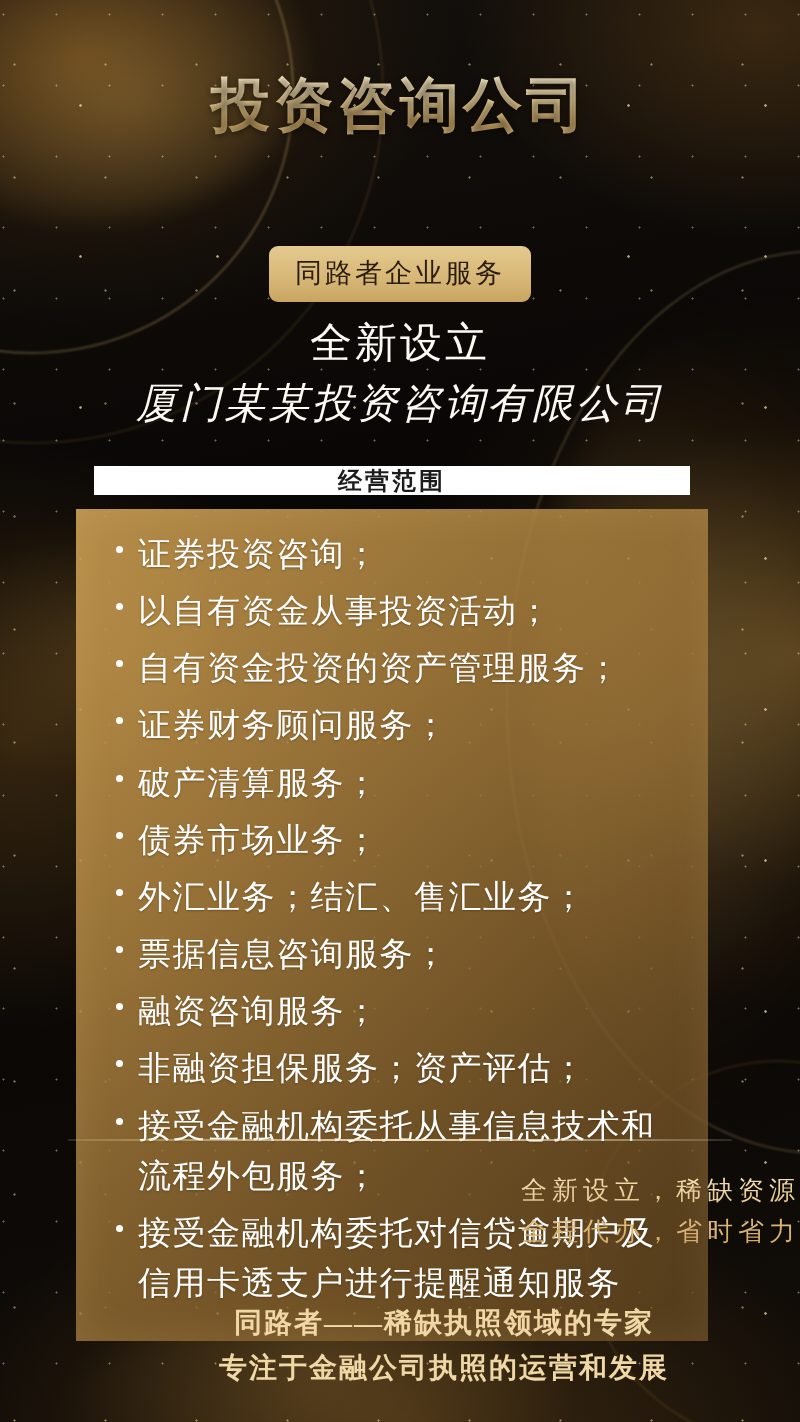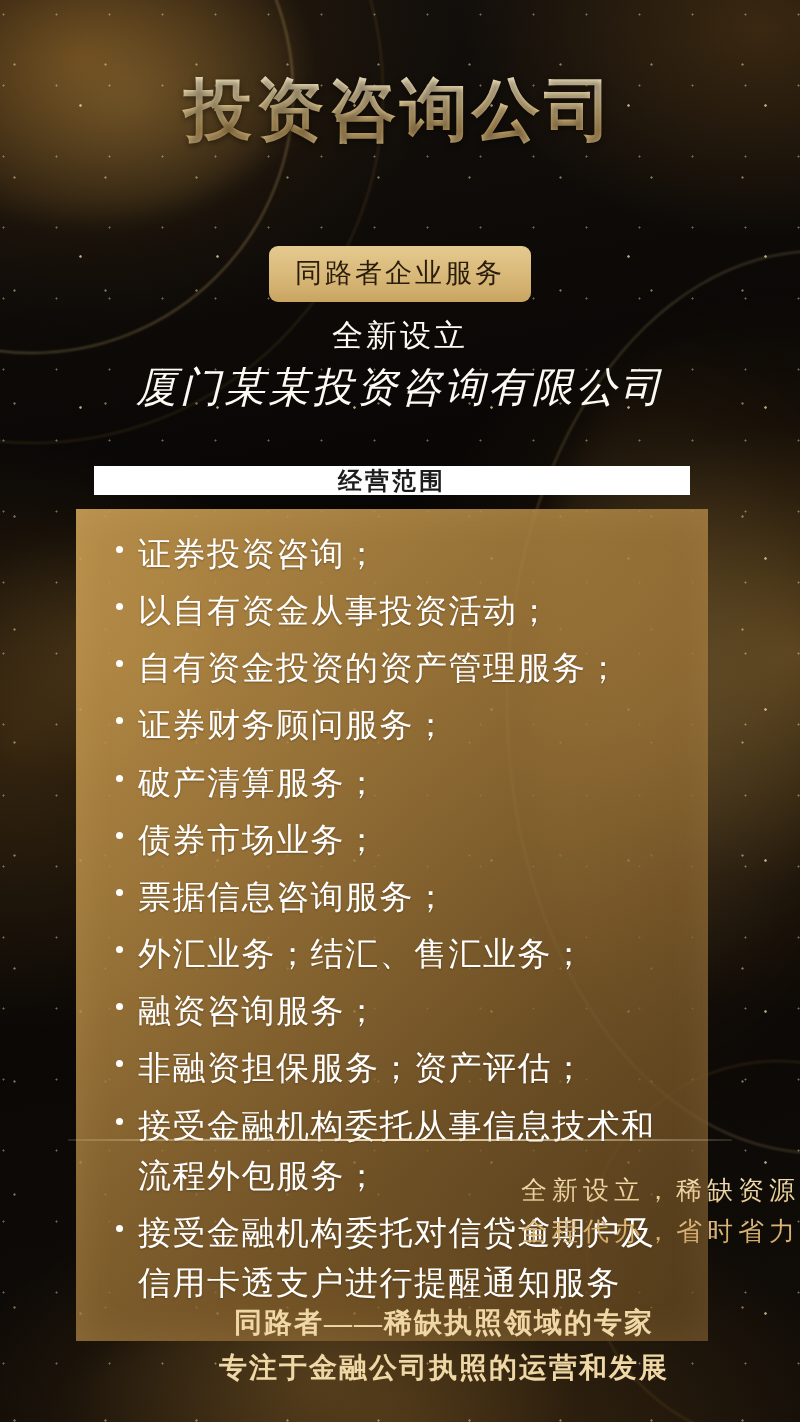"投资咨询公司" .title { font-size: 68px -> 59px }
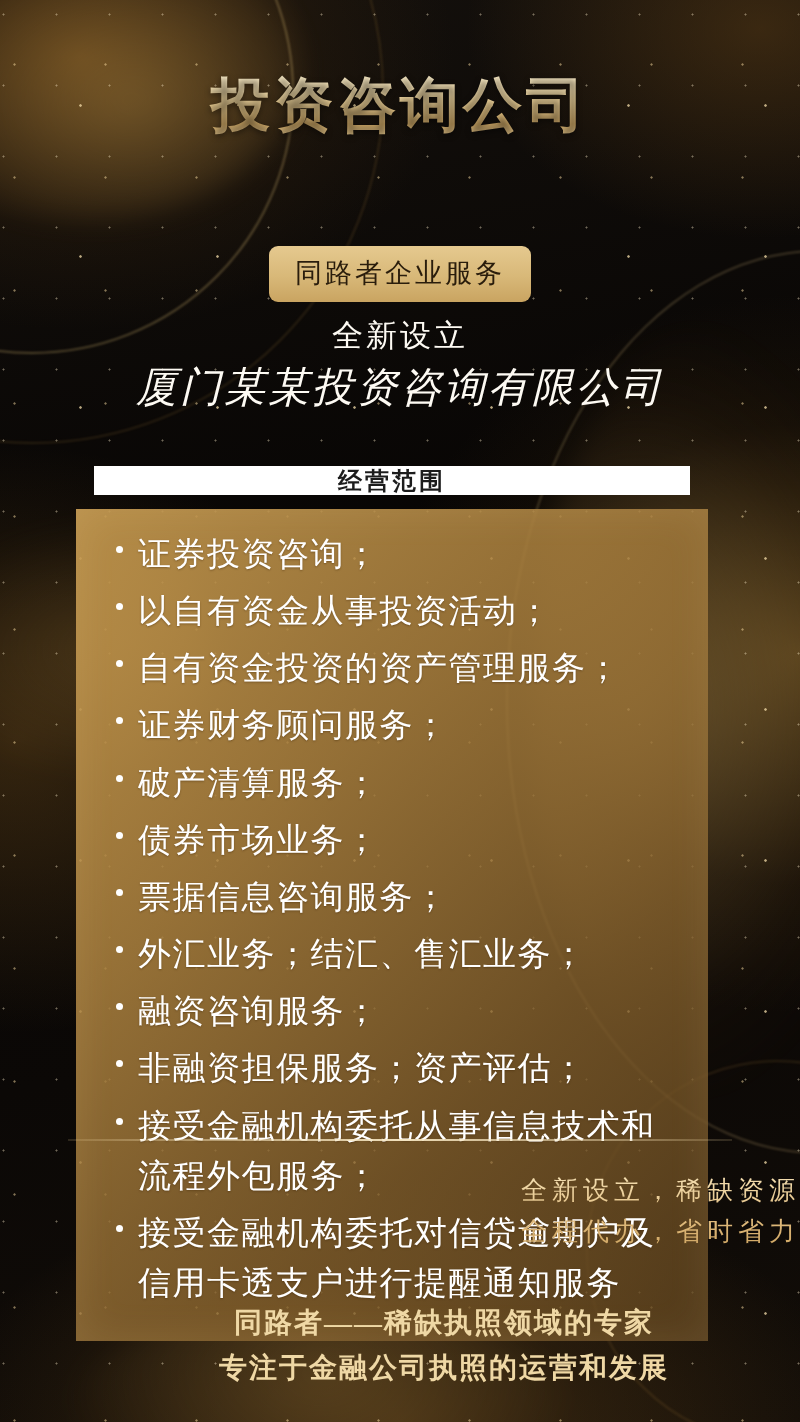"全新设立" .headline .l1 { font-size: 31px -> 42px }
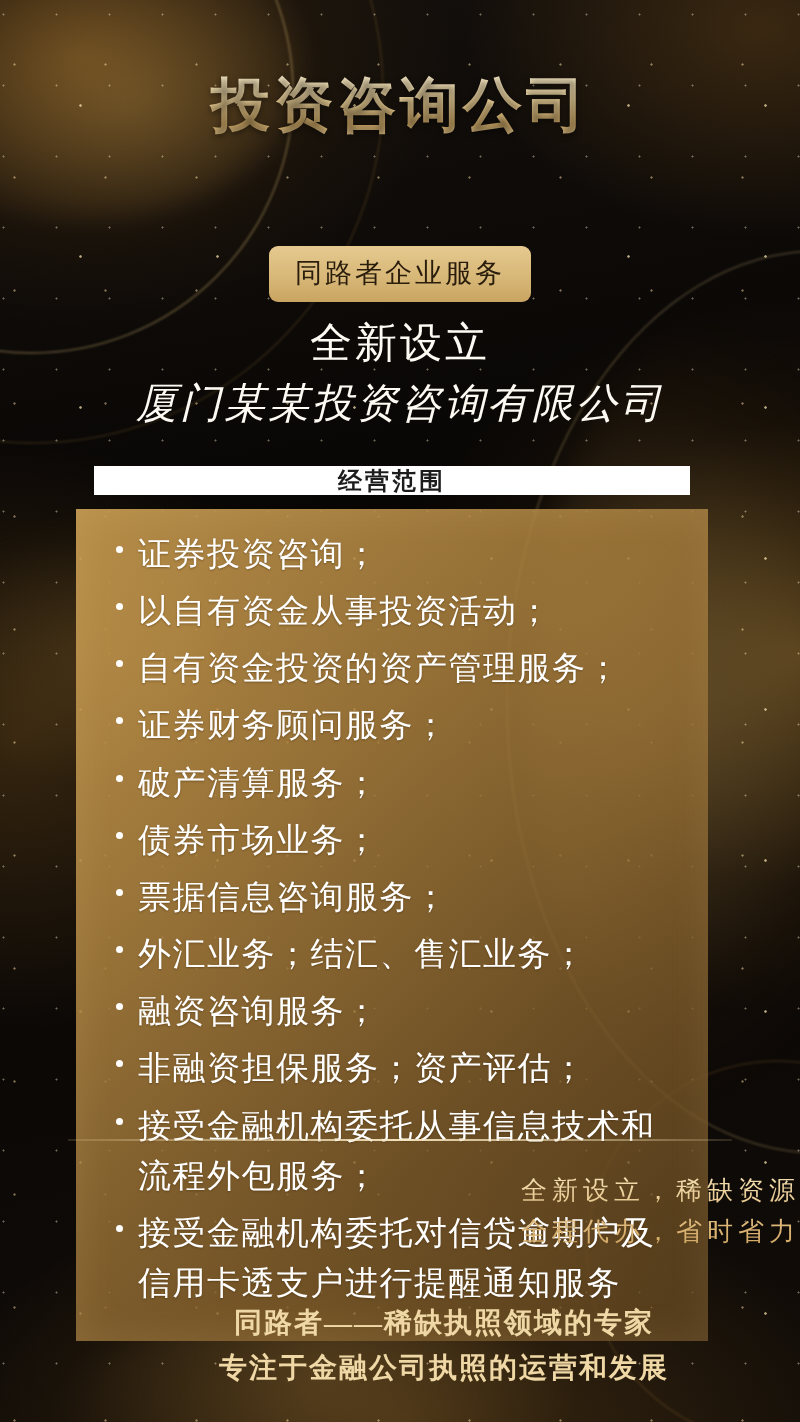"票据信息咨询服务；" li { order: before "外汇业务；结汇、售汇业务；" -> after "外汇业务；结汇、售汇业务；" }
